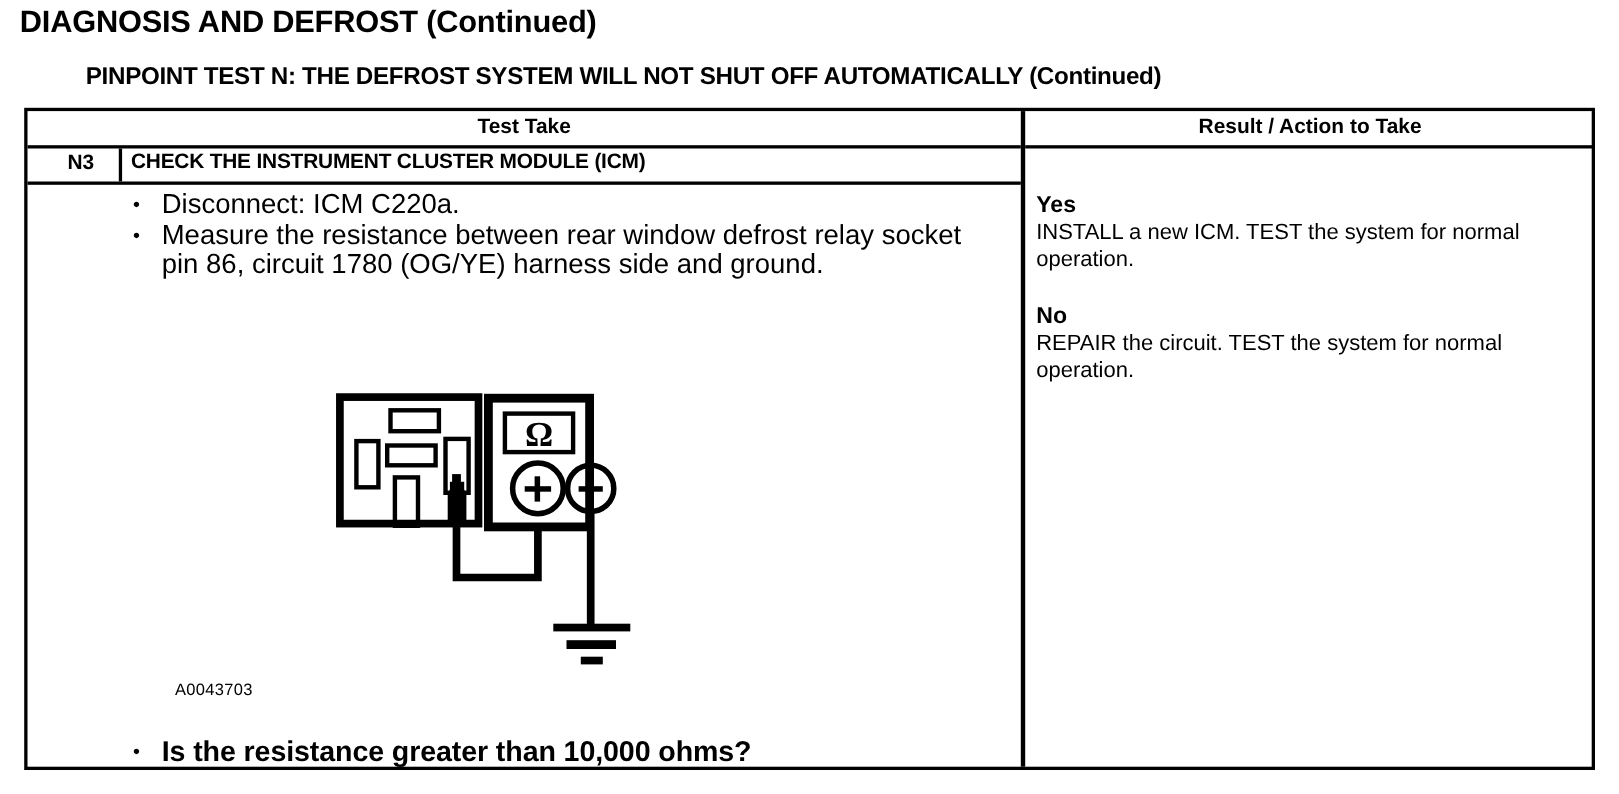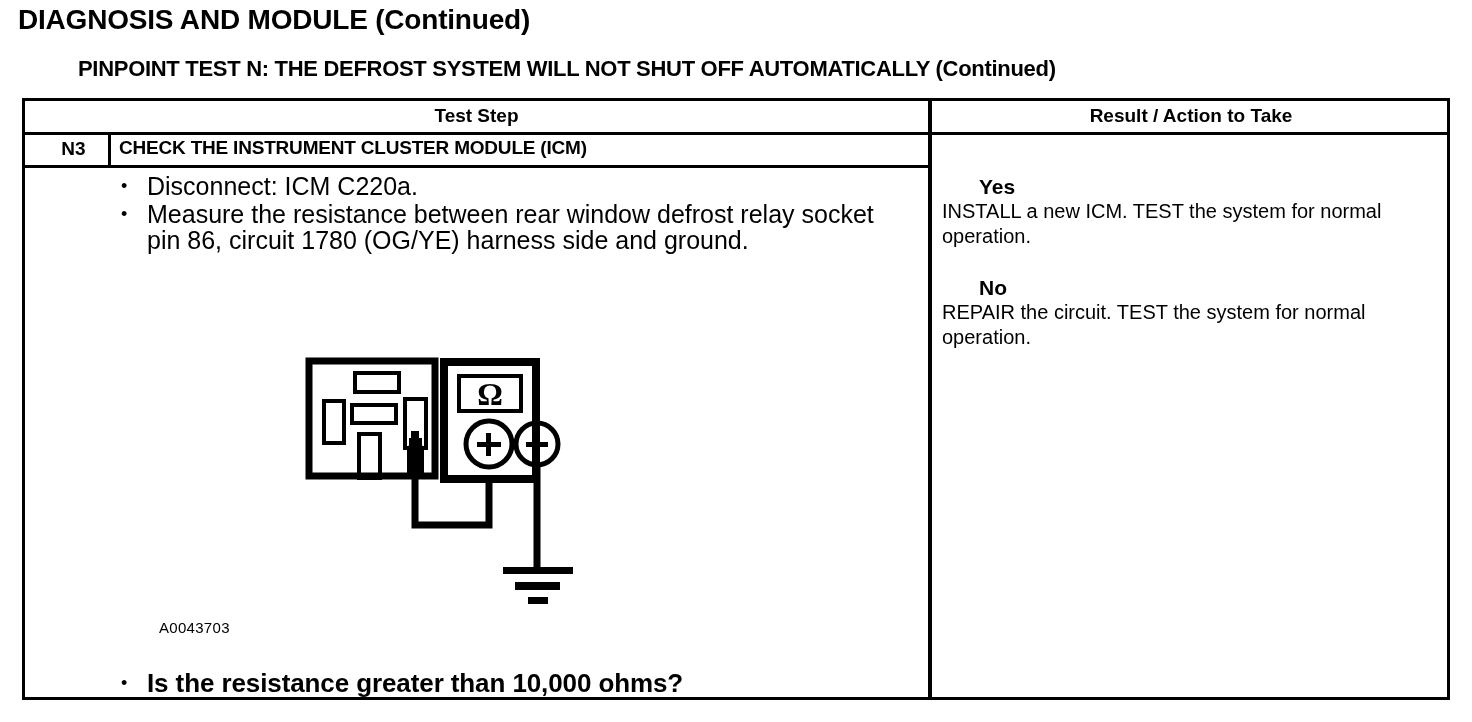"DIAGNOSIS AND MODULE (Continued)" div.page-title { text: MODULE -> DEFROST }
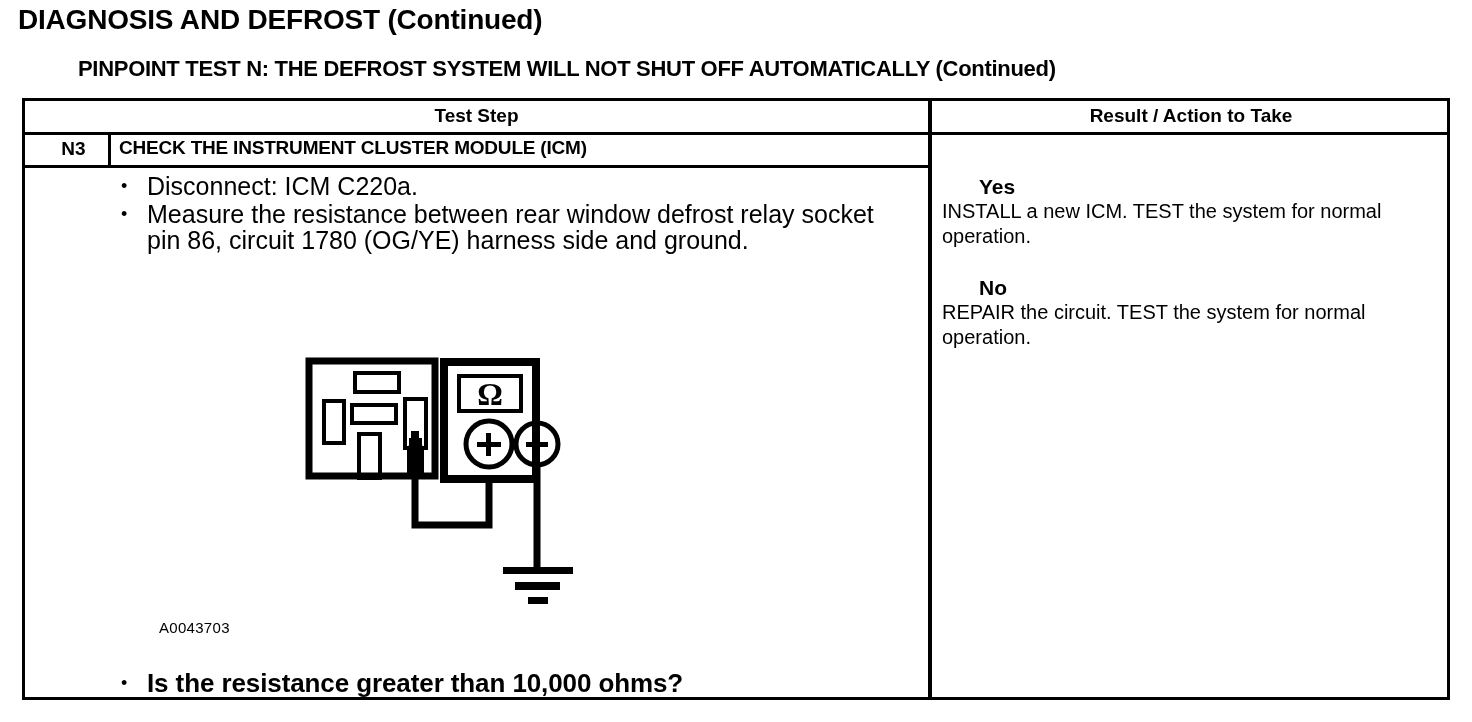"Test Step" div.th { text: Step -> Take }
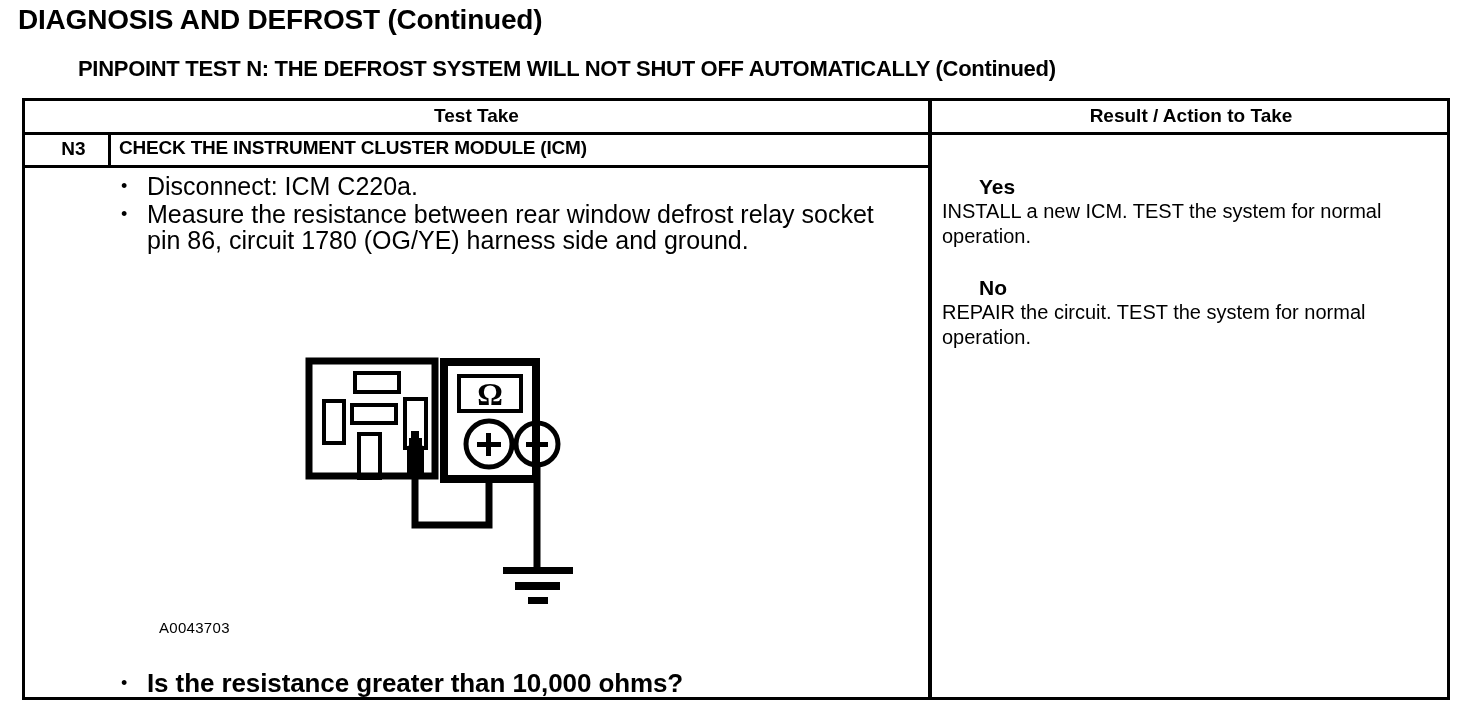"Yes" .result-label { margin-left: 37px -> none }
